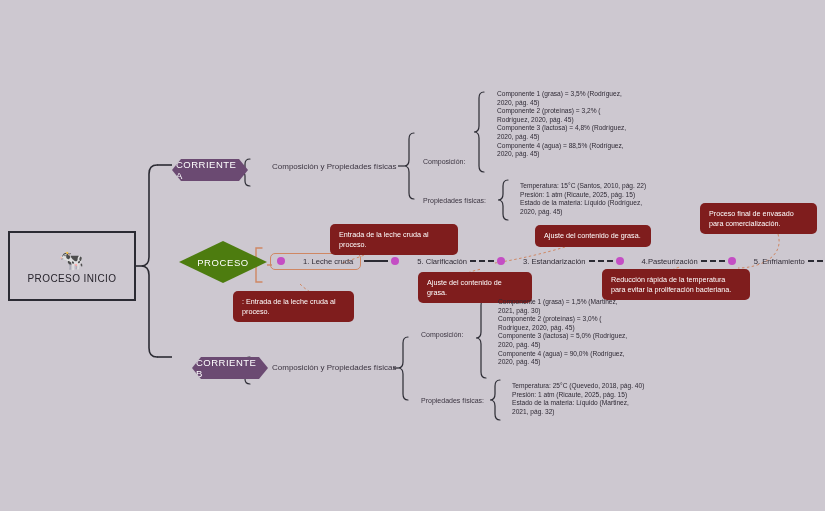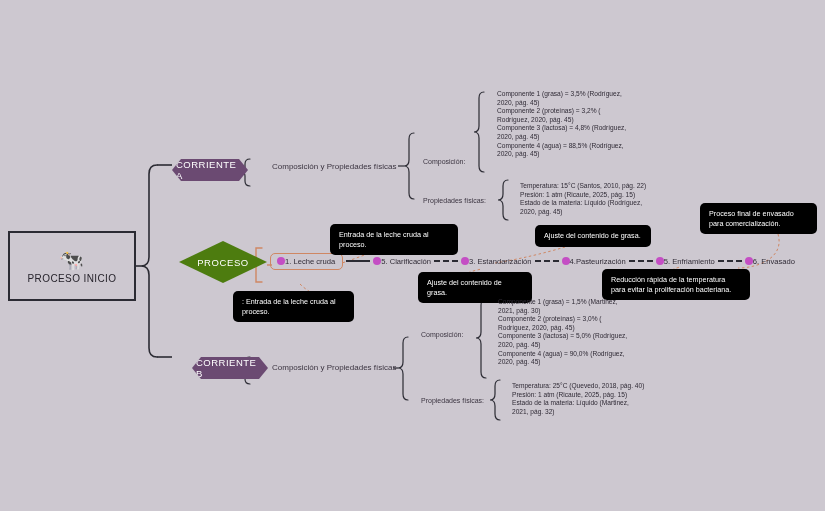"Proceso final de envasado para" .note { background: #000000 -> #7f1d1d }
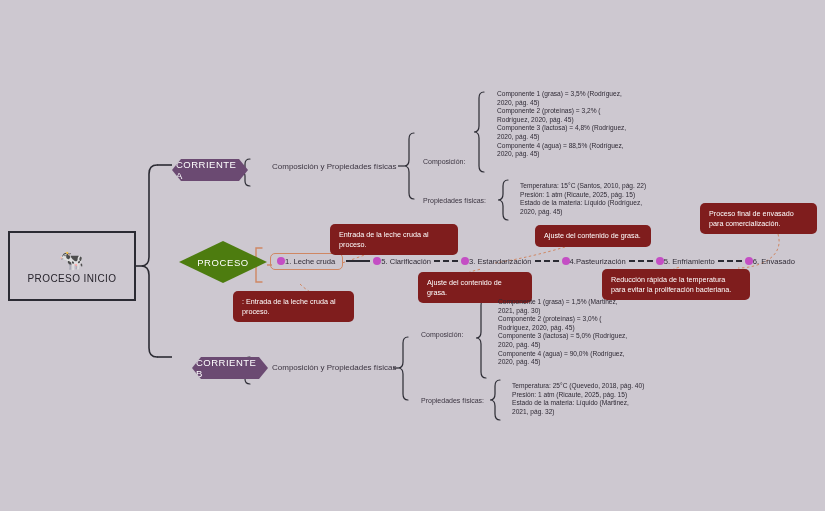"1. Leche cruda" .chain-item { gap: 0 -> 18px }
